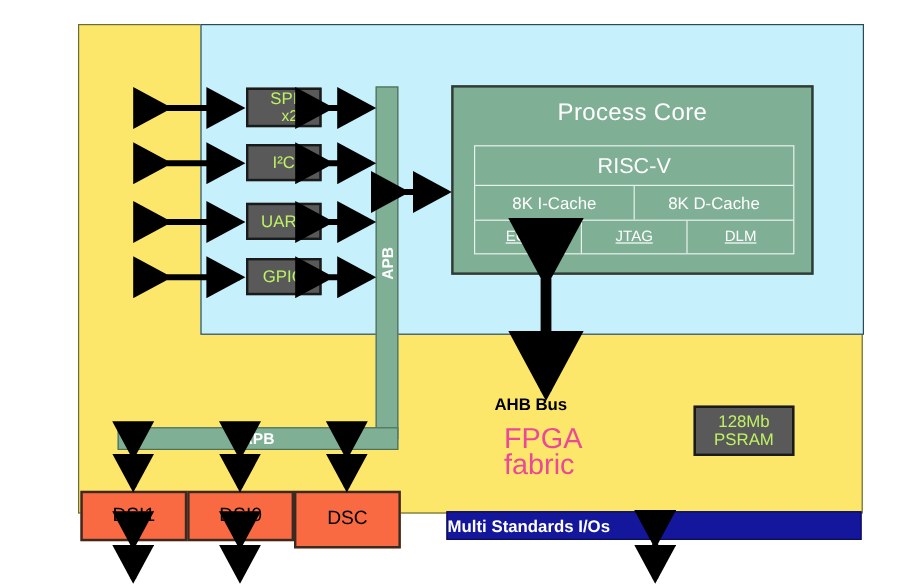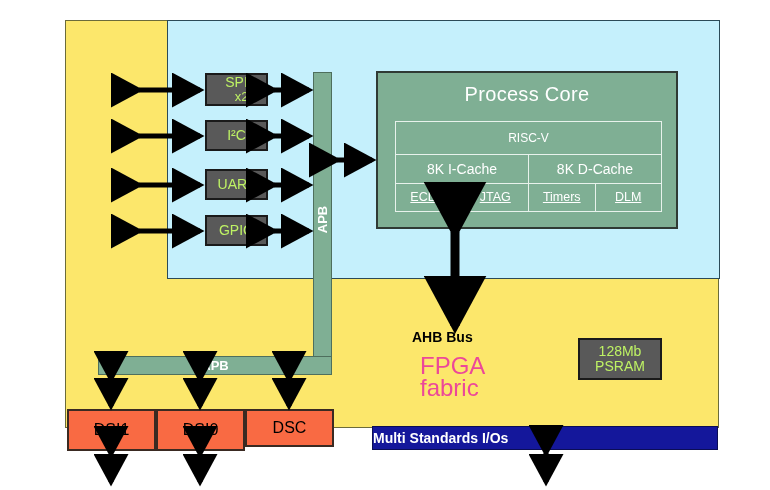"RISC-V" .core-row-riscv .core-cell { font-size: 12px -> 18px }
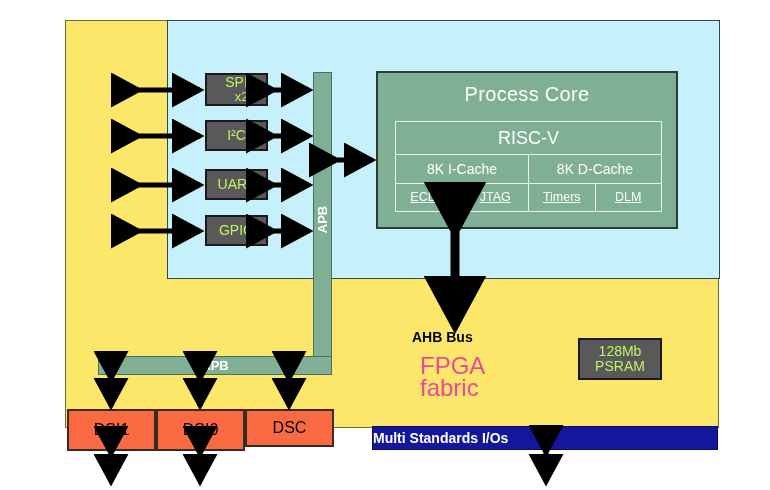"Timers" div.core-cell { html: <div>Timers</div> -> none }
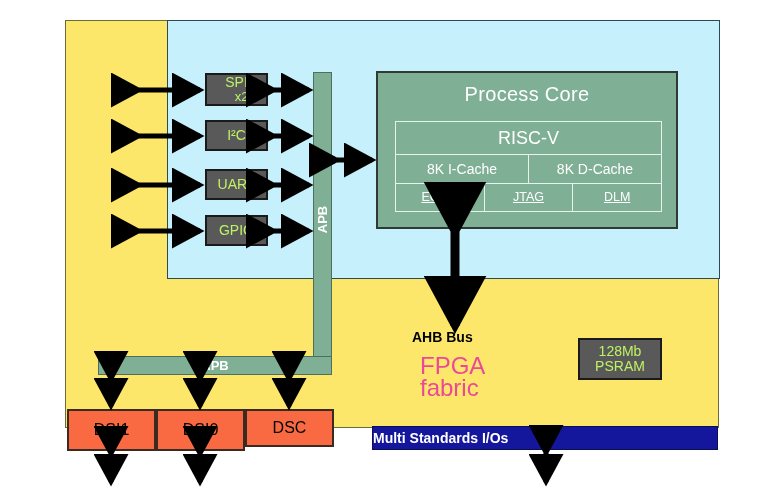"DSC" div.abs { height: 38px -> 48px }
